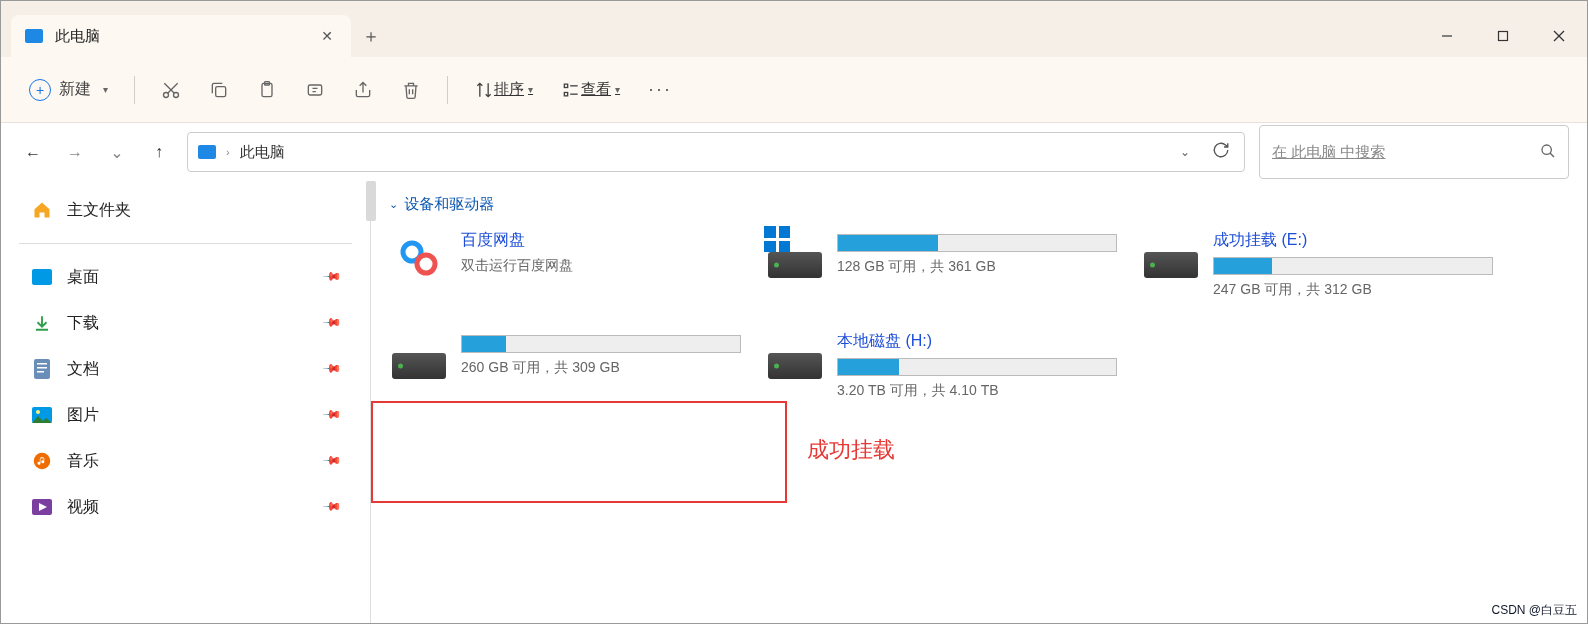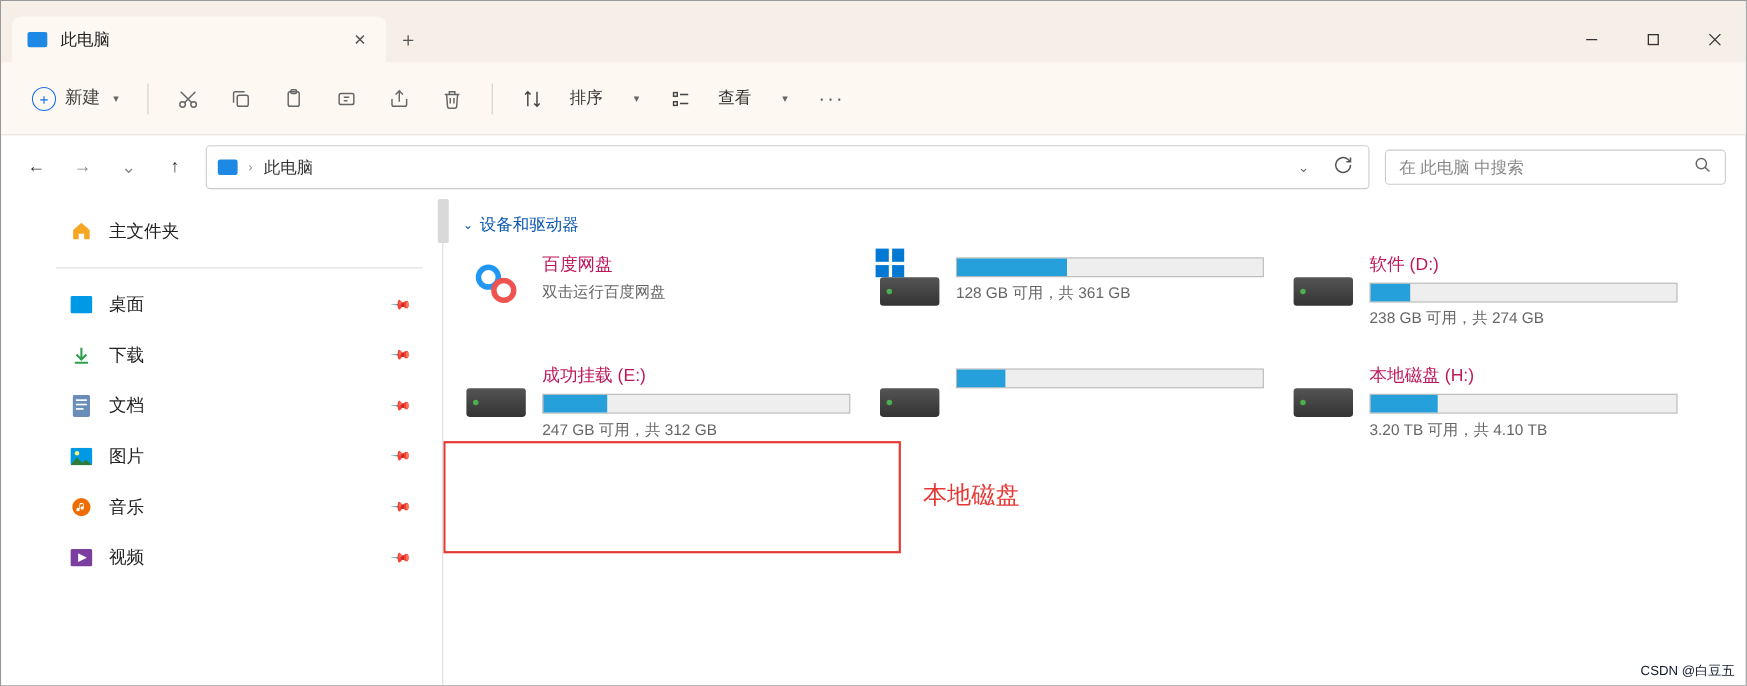"排序" .sortview { gap: 24px -> 0; text-decoration: none -> underline }
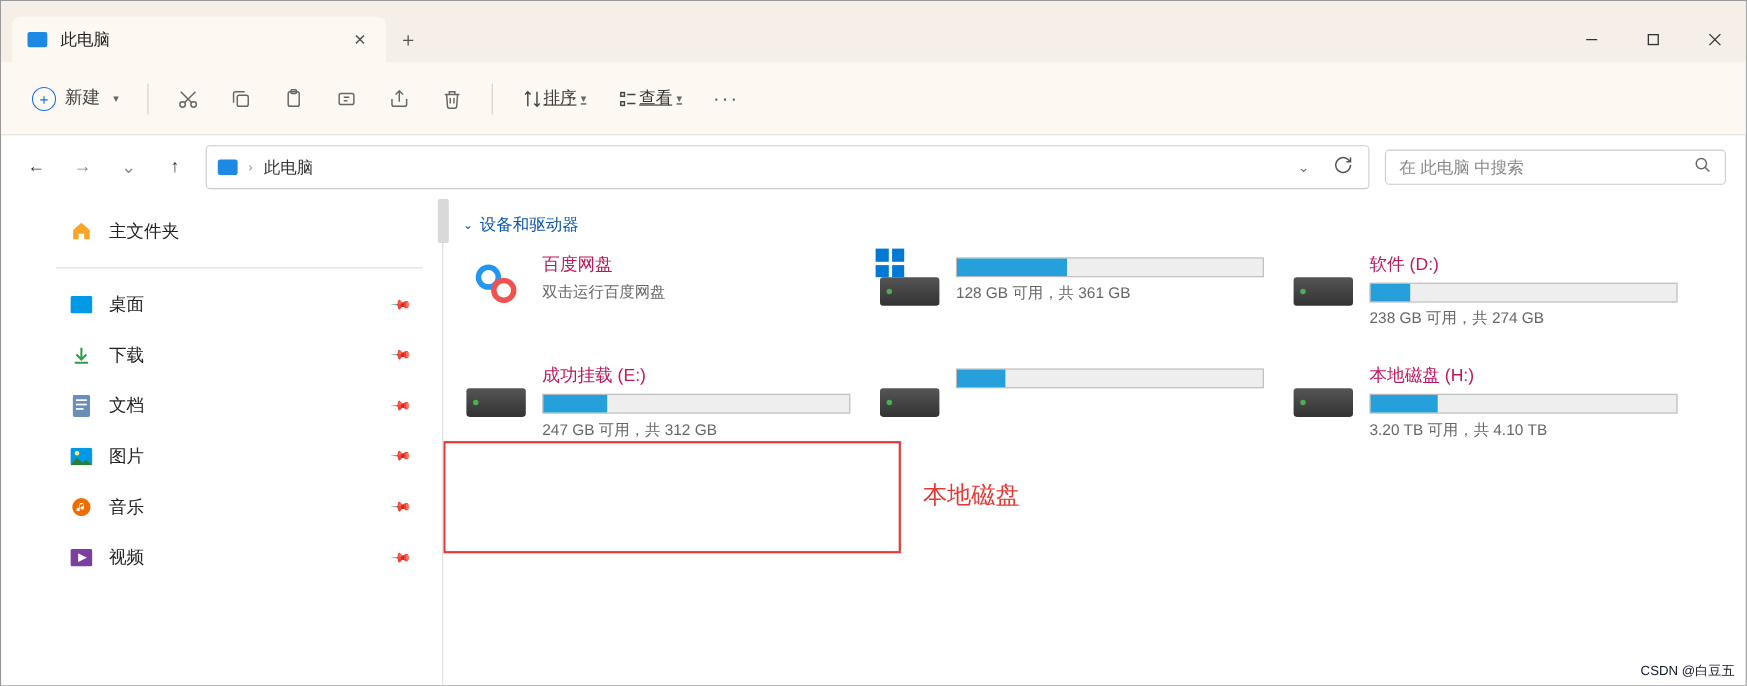"在 此电脑 中搜索" .searchbox { height: 32px -> 54px; text-decoration: none -> underline }
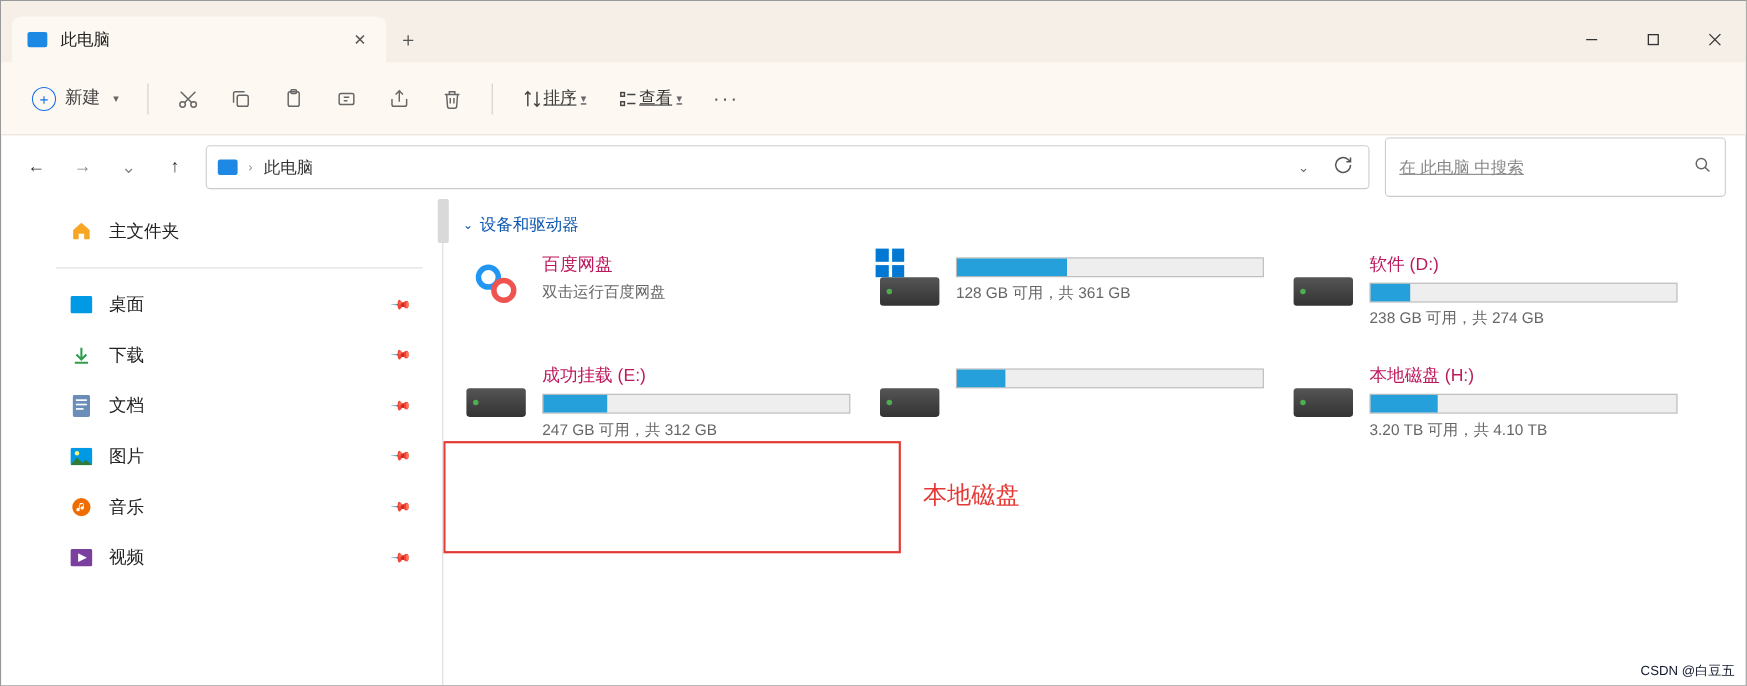"主文件夹" .sidebar { margin-left: 32px -> none }
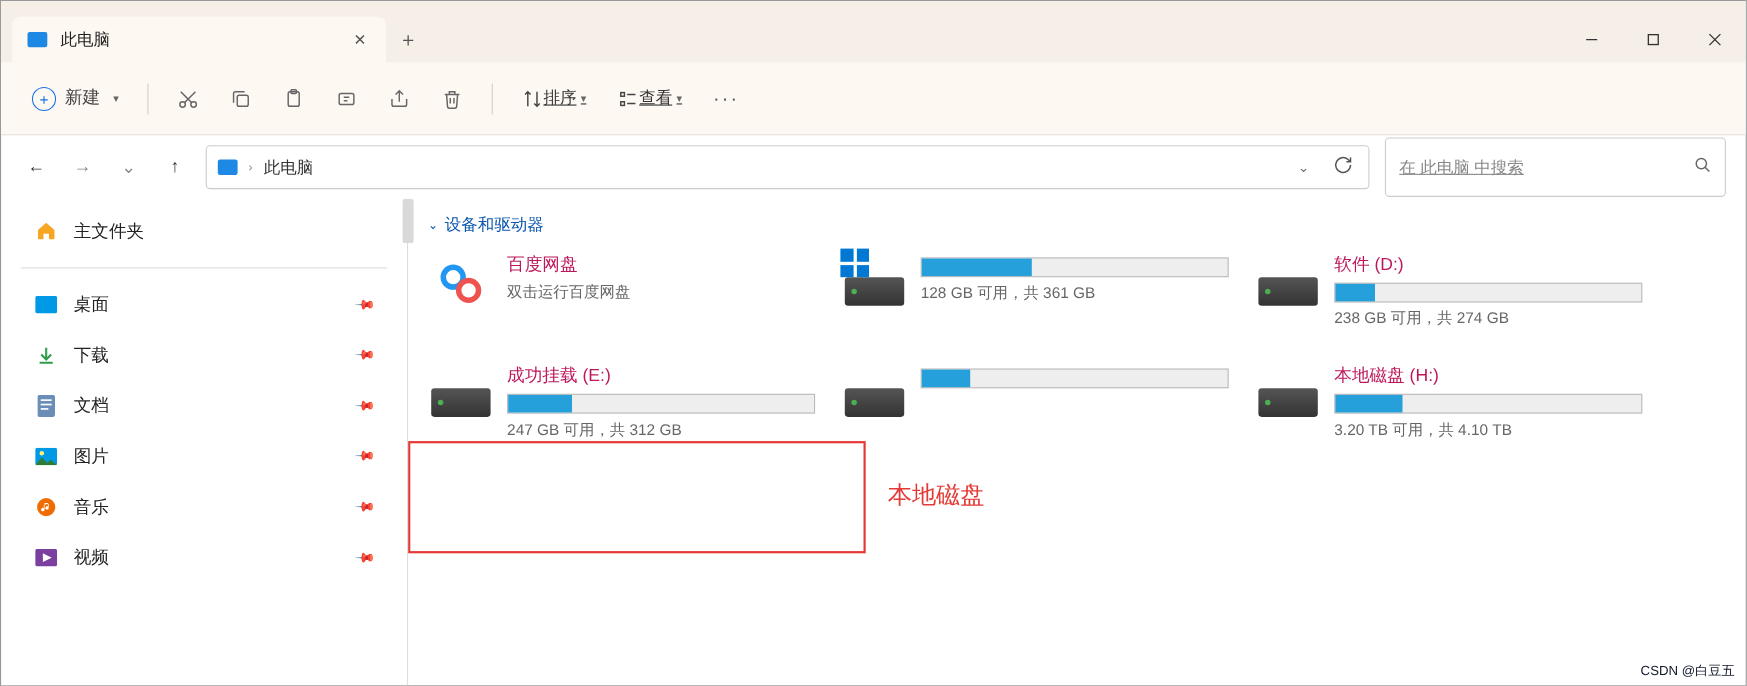"百度网盘" .drive-title { color: #be185d -> #1d4ed8 }
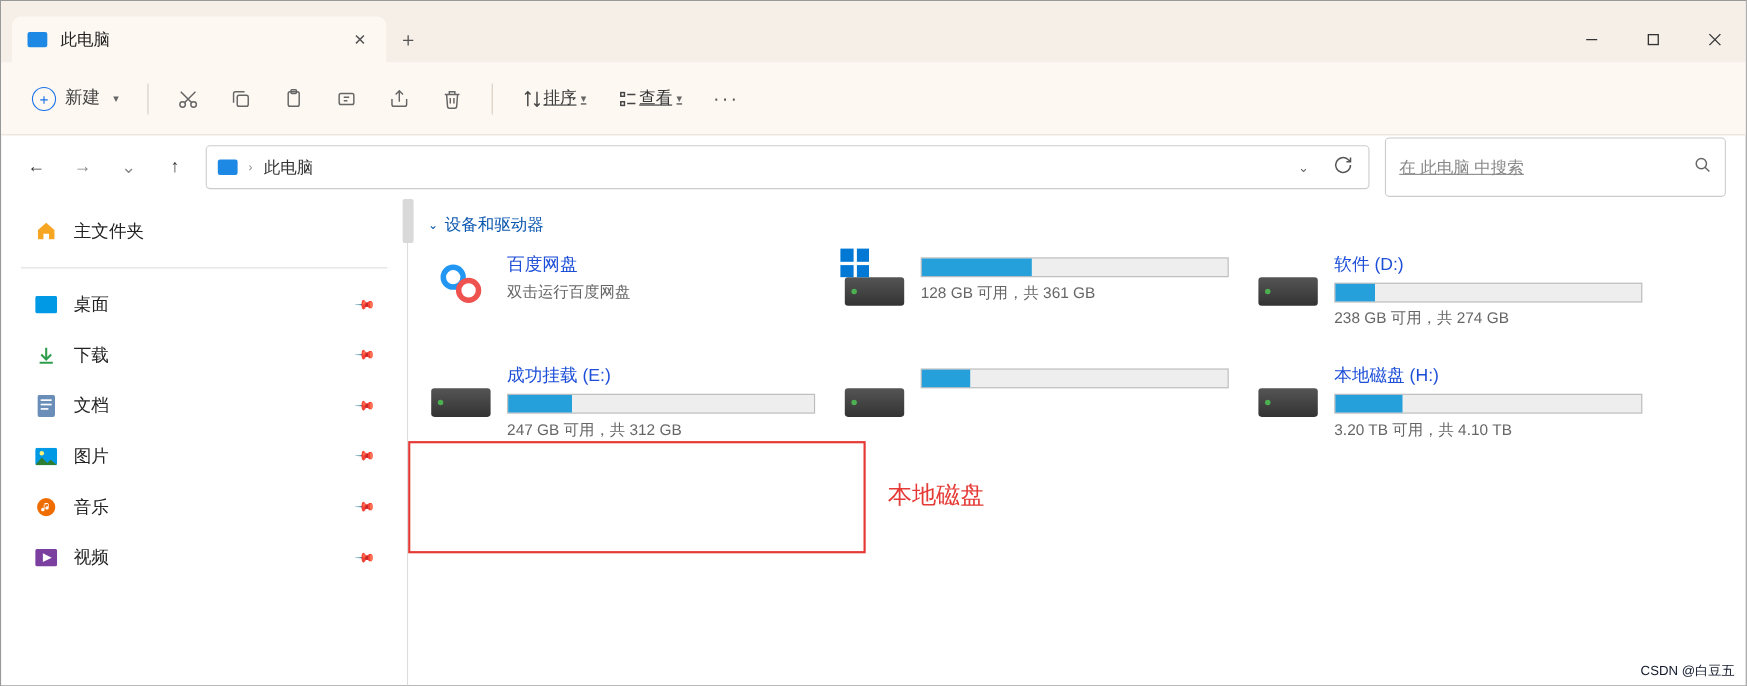"软件 (D:)" div.drive { html: <div> <div> <div></div> </div> <div> <div>软件 (D:)</div> <div> <div></div> </div> <div>238 GB 可用，共 274 GB</div> </div> </div> -> none }
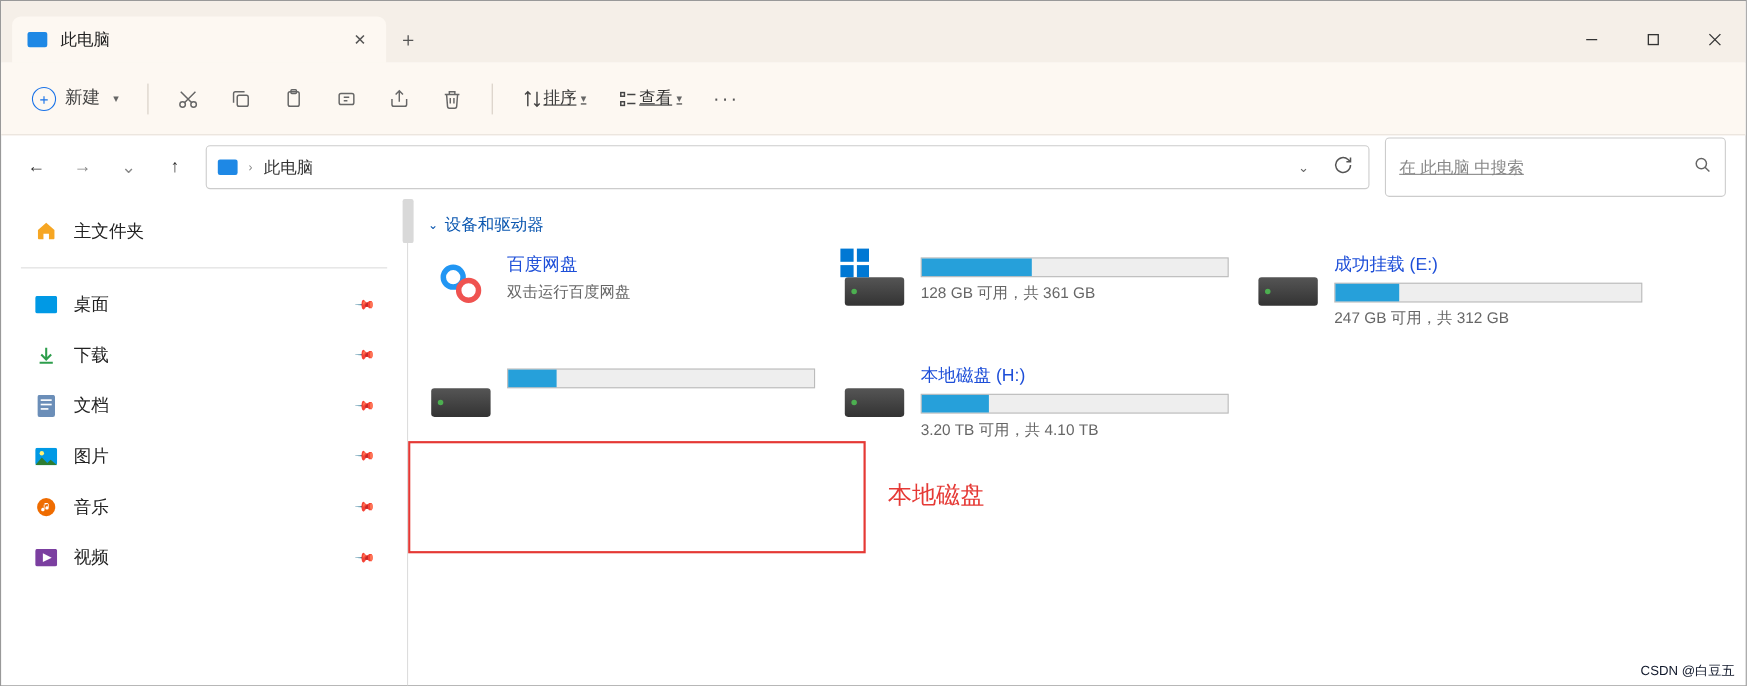"260 GB 可用，共 309 GB" div.drive-sub { html: none -> <div>260 GB 可用，共 309 GB</div> }
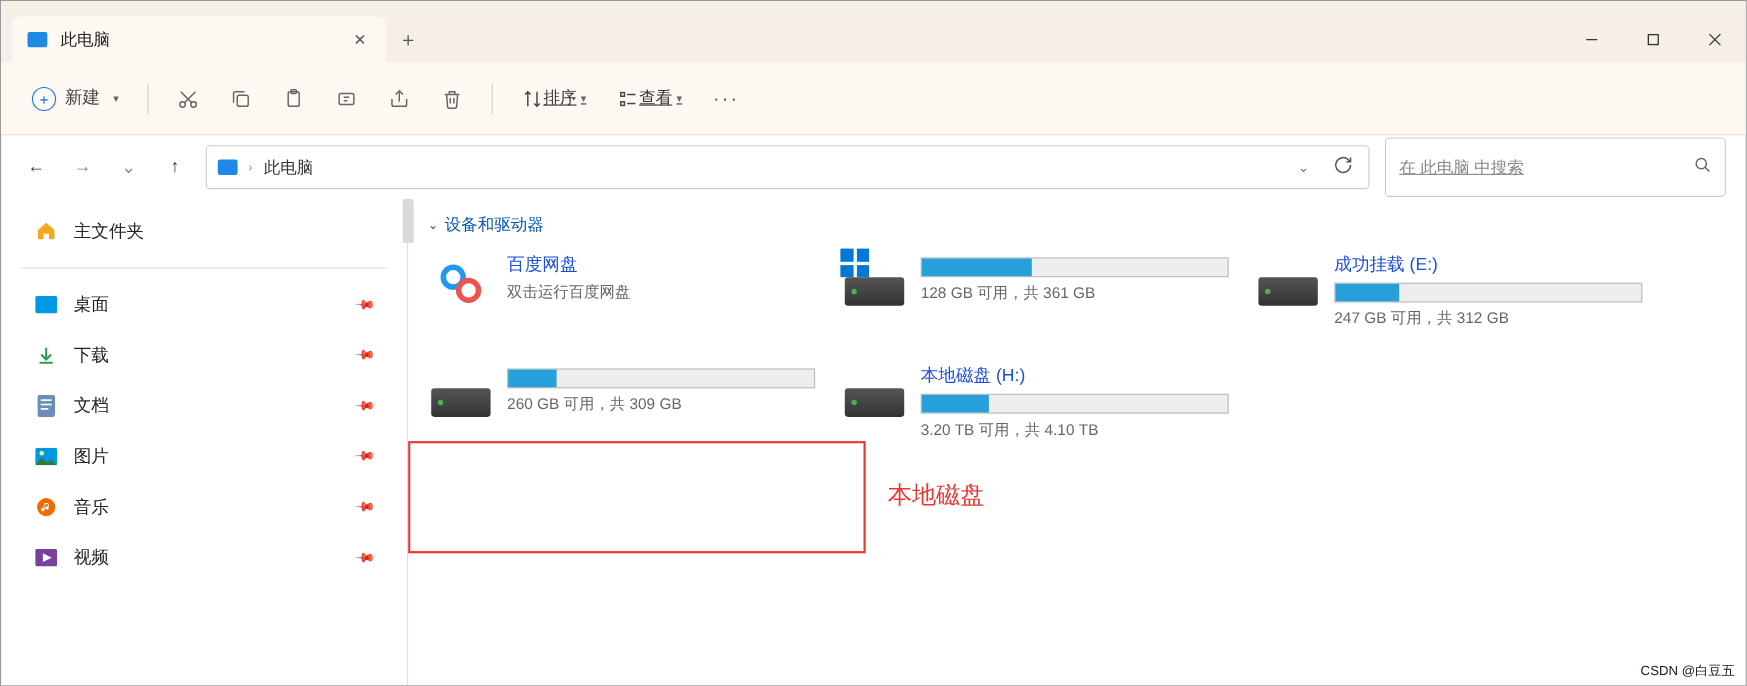"本地磁盘" div.annotation { text: 本地磁盘 -> 成功挂载 }
